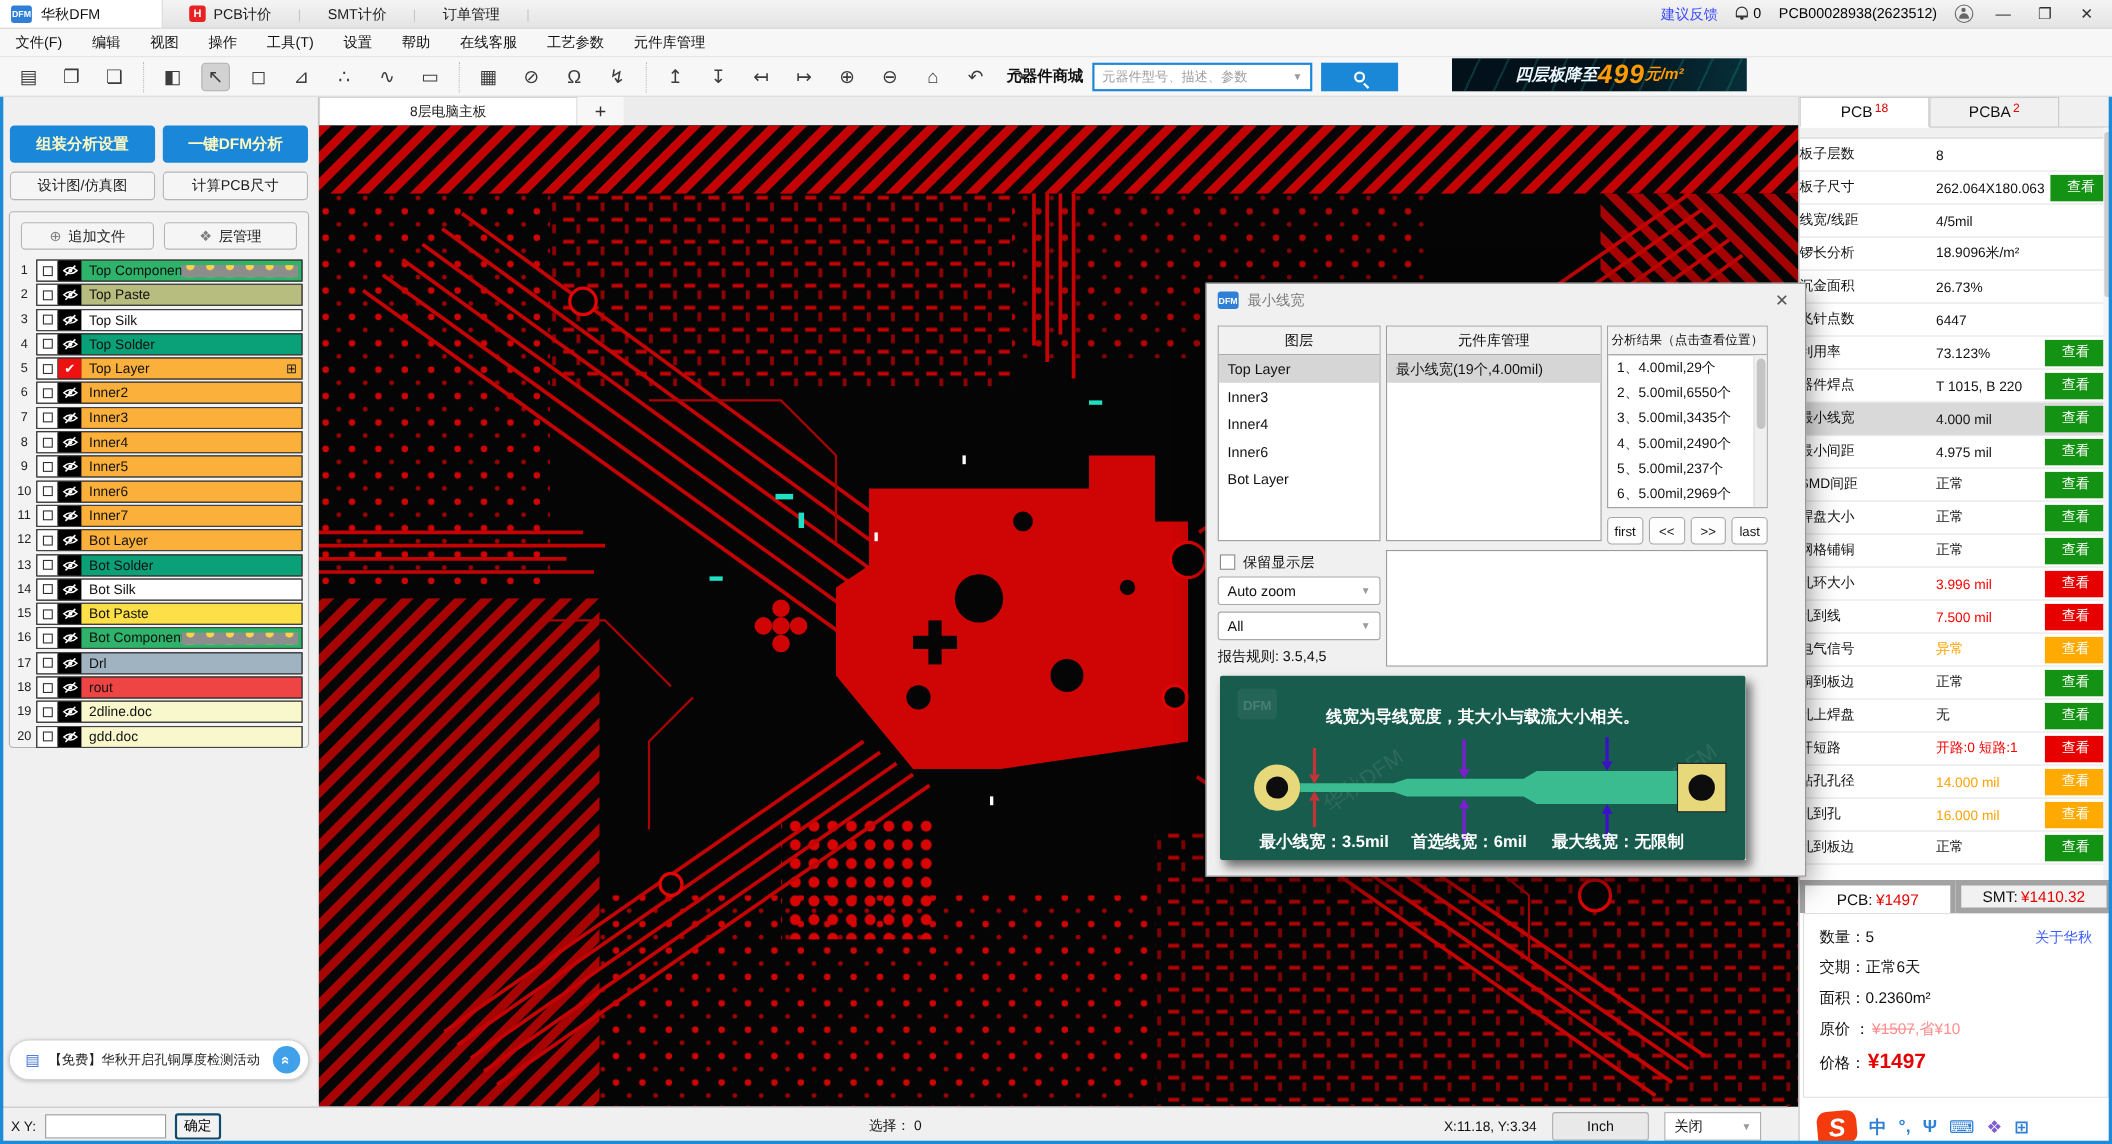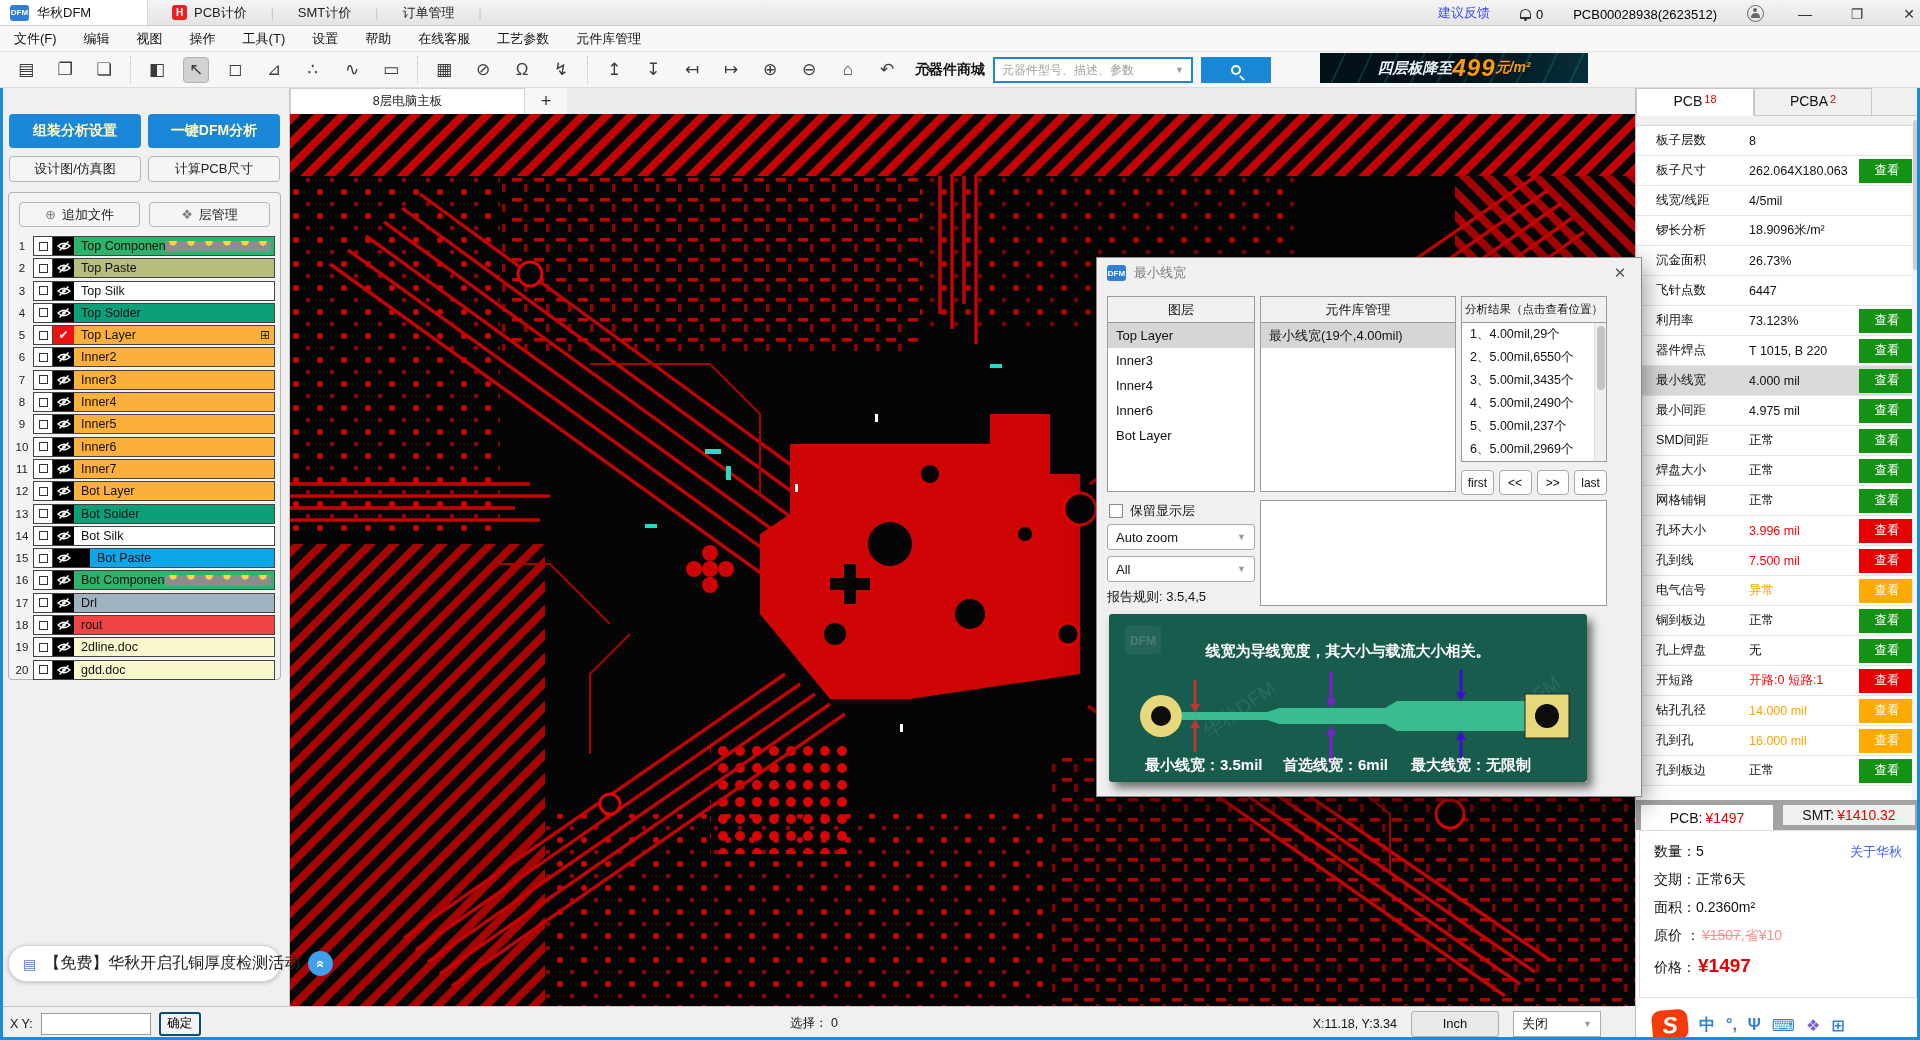"建议反馈" .title-right { align-items: flex-end -> flex-start; gap: 30px -> 16px; padding-right: none -> 12px }
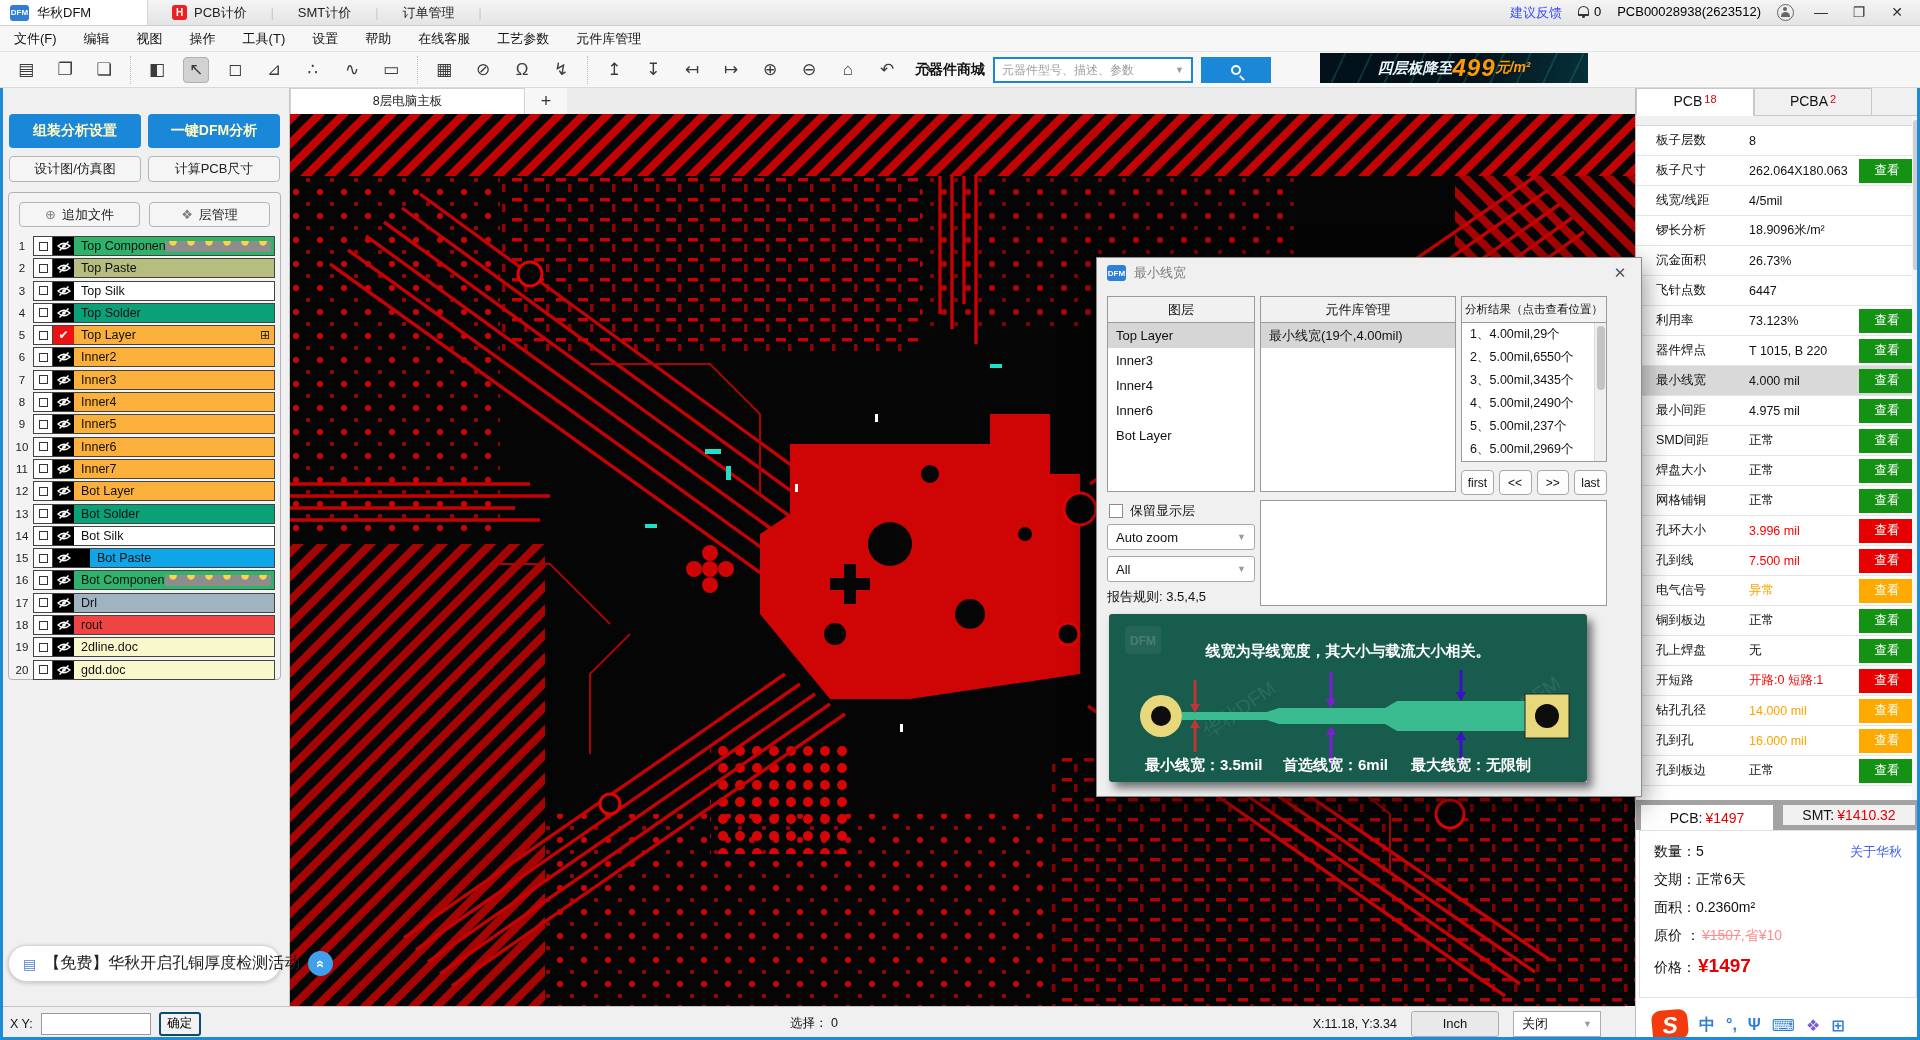"板子层数" .rlabel { padding-left: 20px -> 0; width: 113px -> 124px }
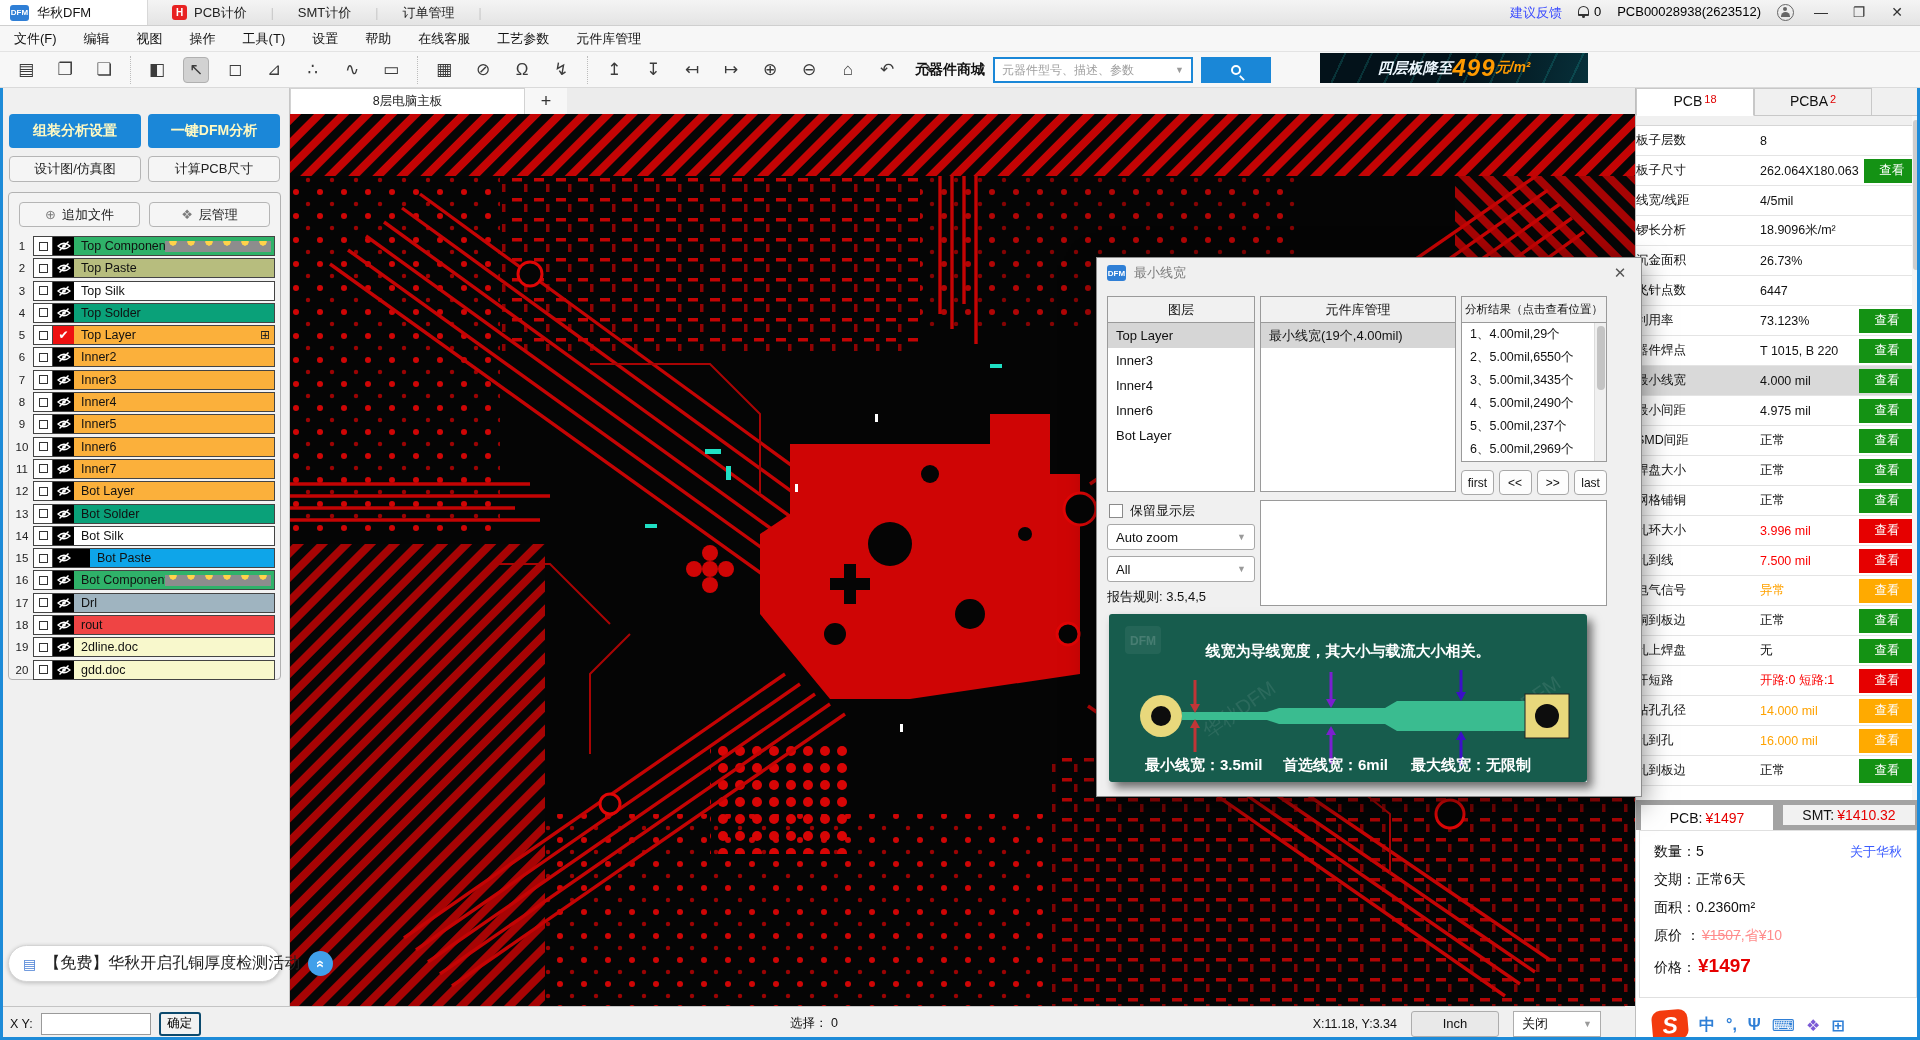"Bot Paste" span.llabel { background: #0ea5e9 -> #fde047; margin-left: 16px -> none }
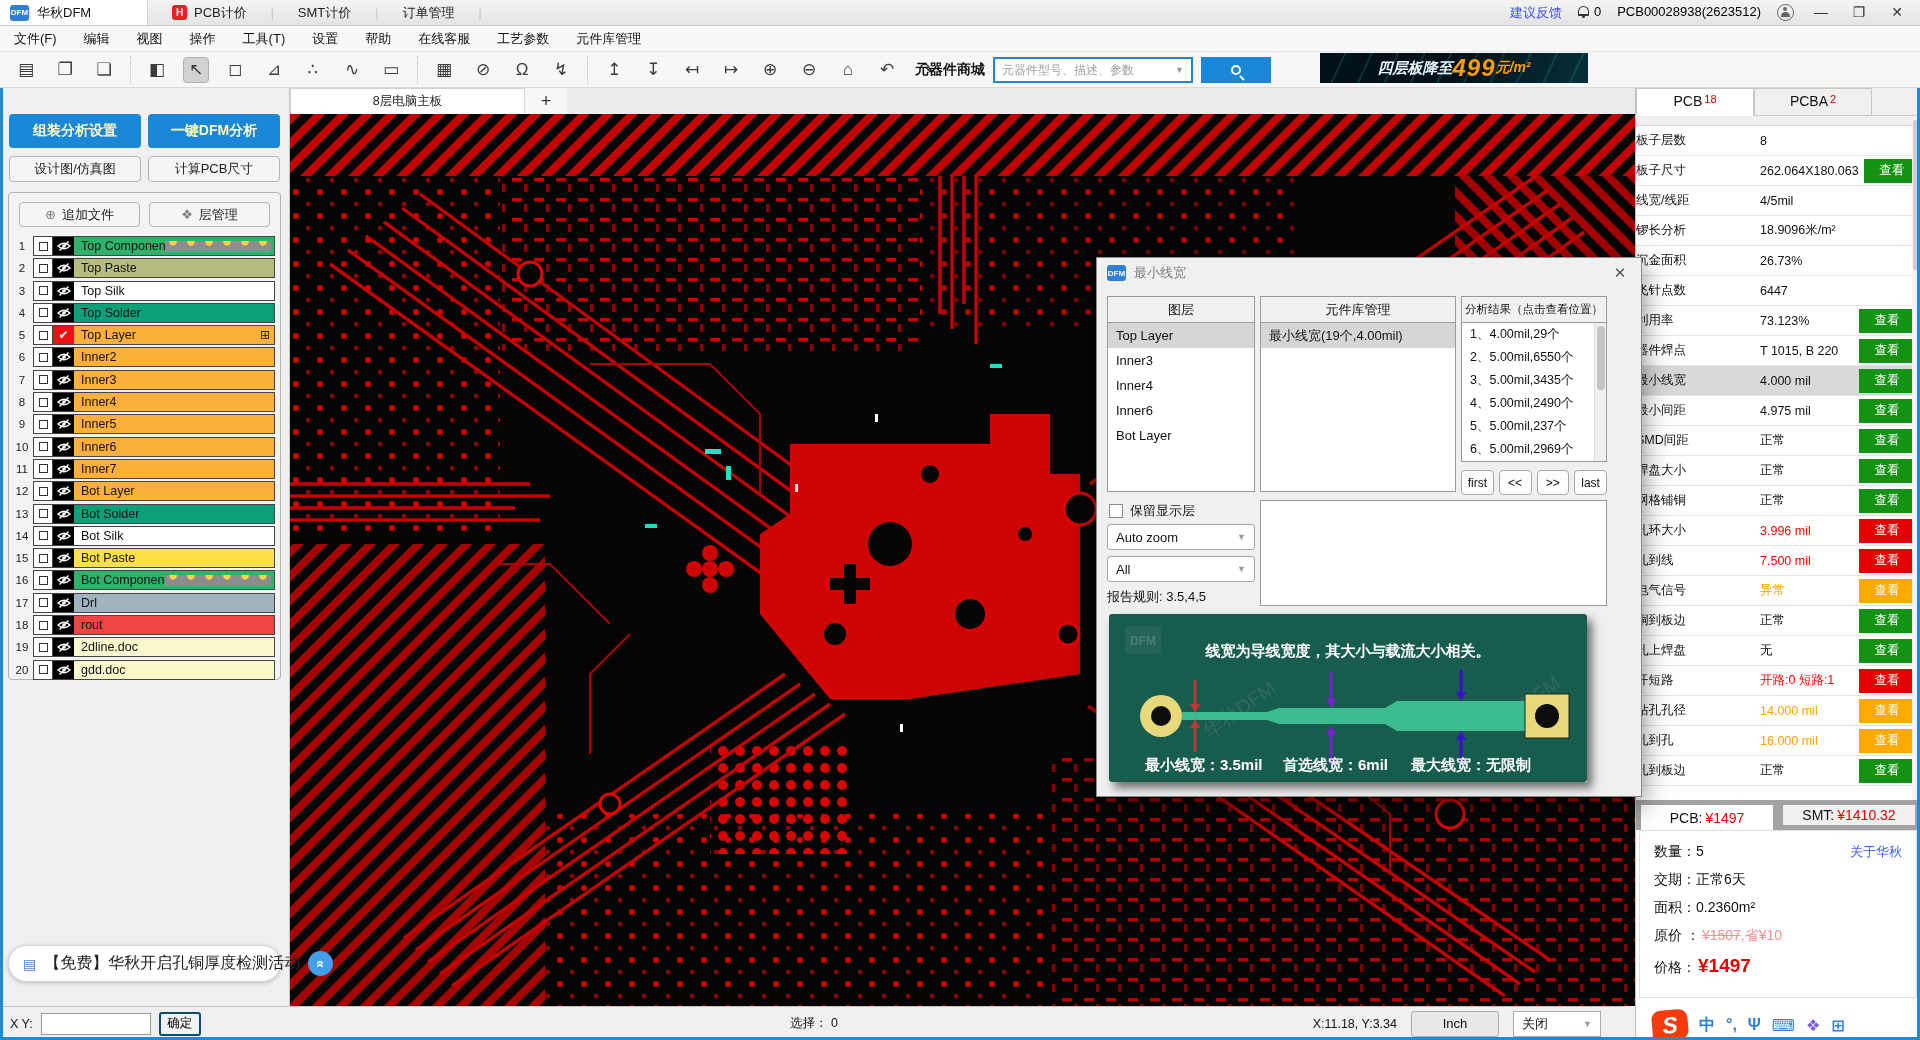"【免费】华秋开启孔铜厚度检测活动" .promo-text { font-size: 16px -> 12px }
